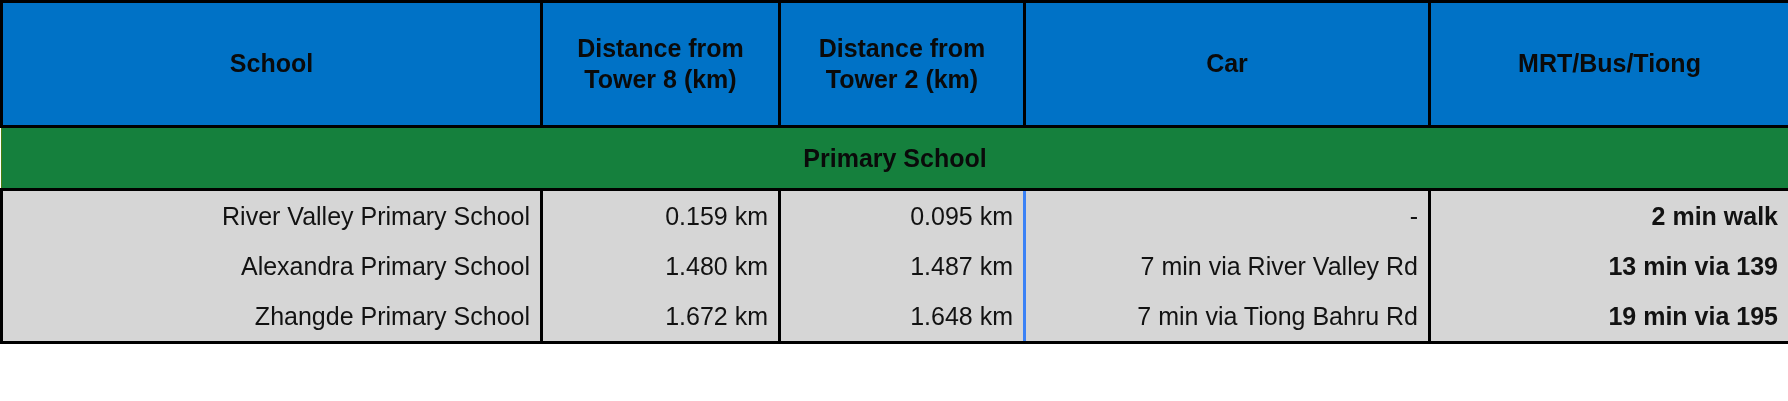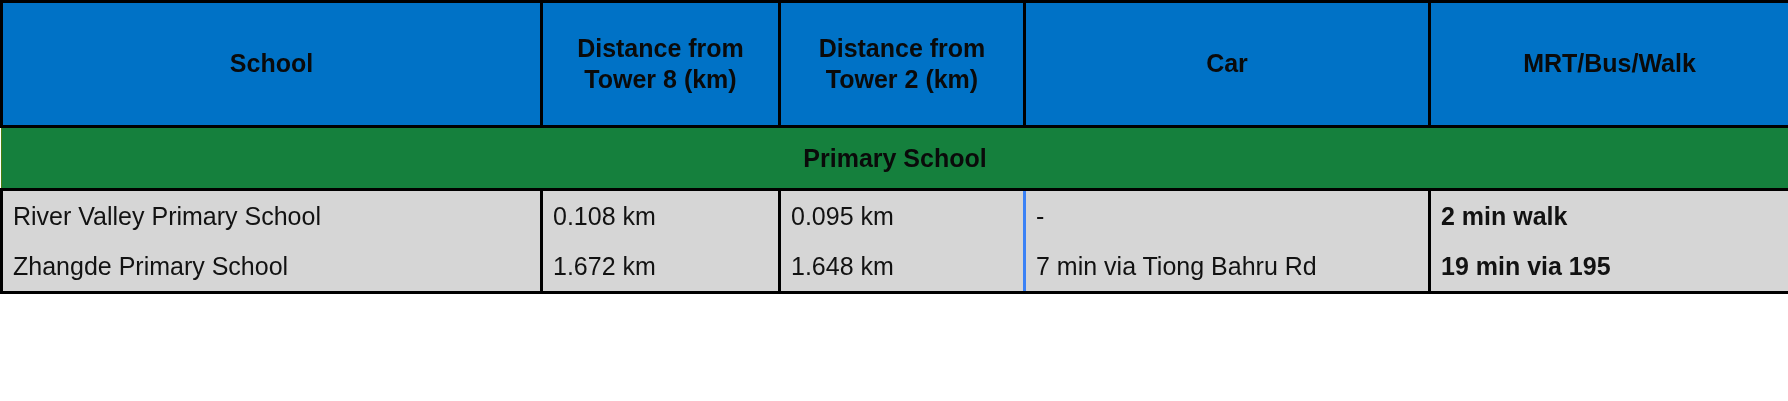"MRT/Bus/Walk" th { text: MRT/Bus/Walk -> MRT/Bus/Tiong }
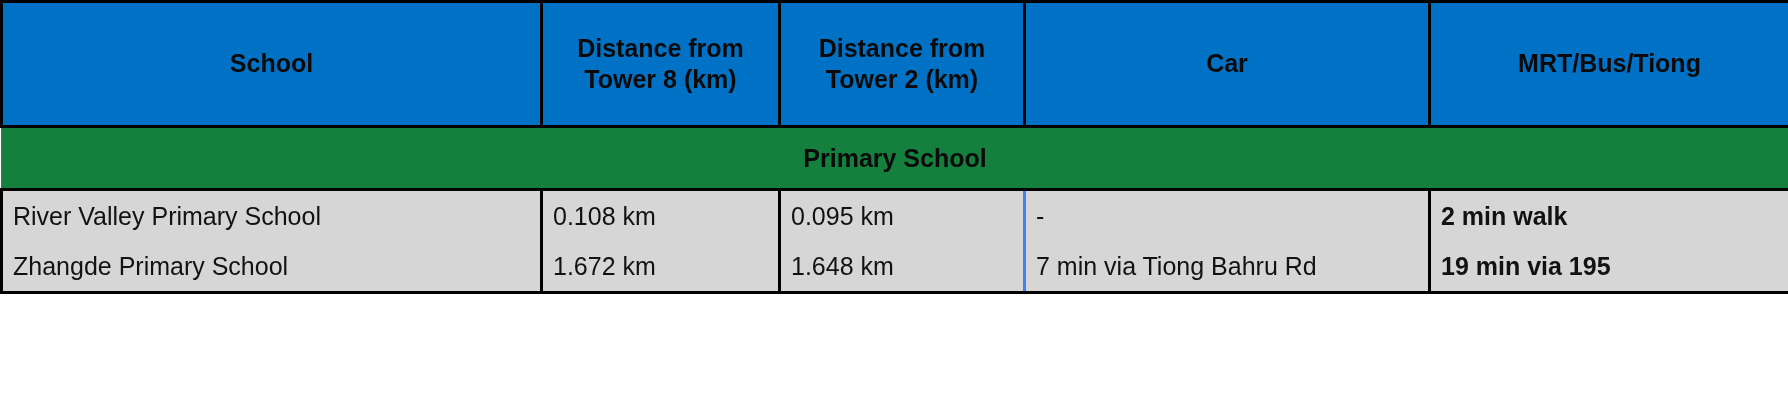"River Valley Primary School" tbody.data-body td { text-align: left -> right }
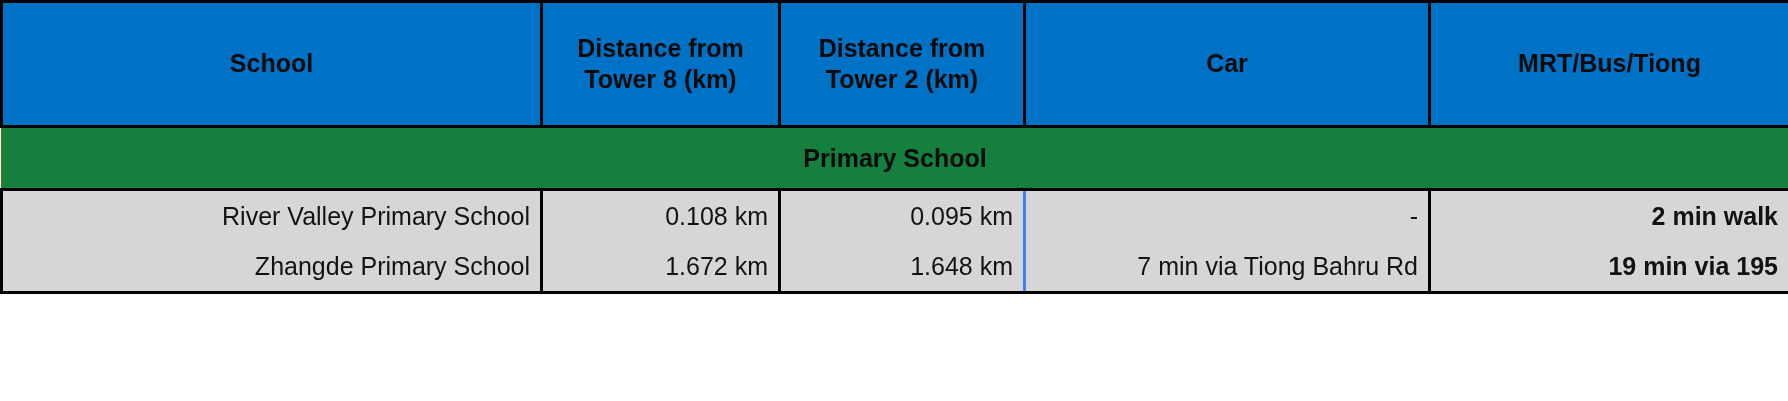"0.108 km" td.col-1 { text: 0.108 -> 0.159 }
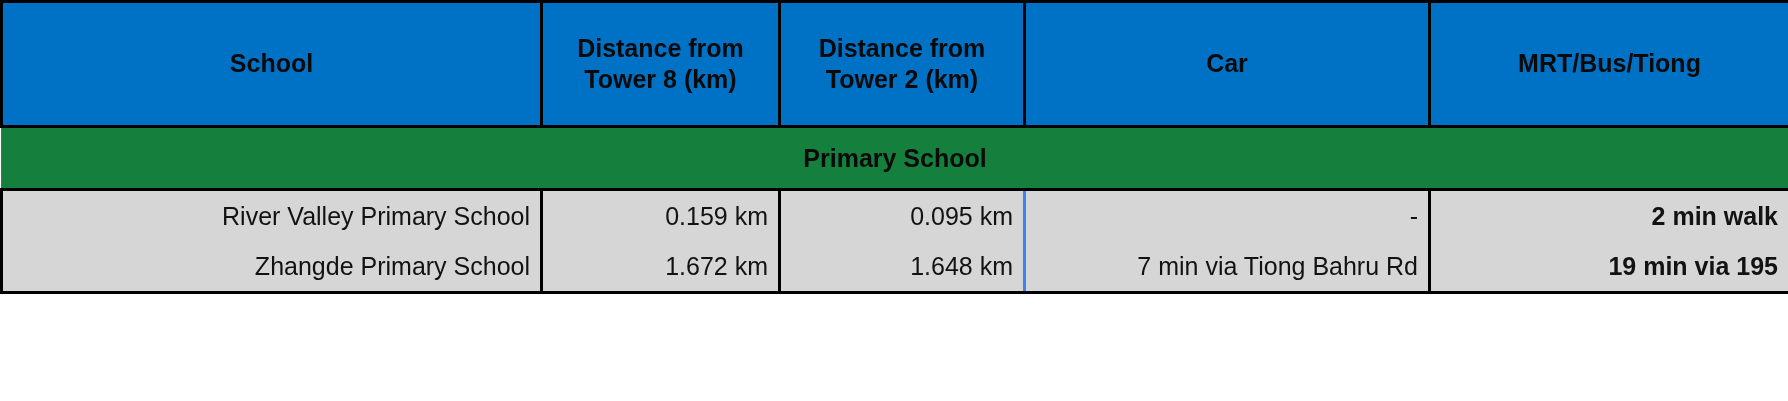"Alexandra Primary School" tr { html: none -> <tr> <td>Alexandra Primary School</td> <td>1.480 km</td> <td>1.487 km</td> <td>7 min via River Valley Rd</td> <td>13 min via 139</td> </tr> }
